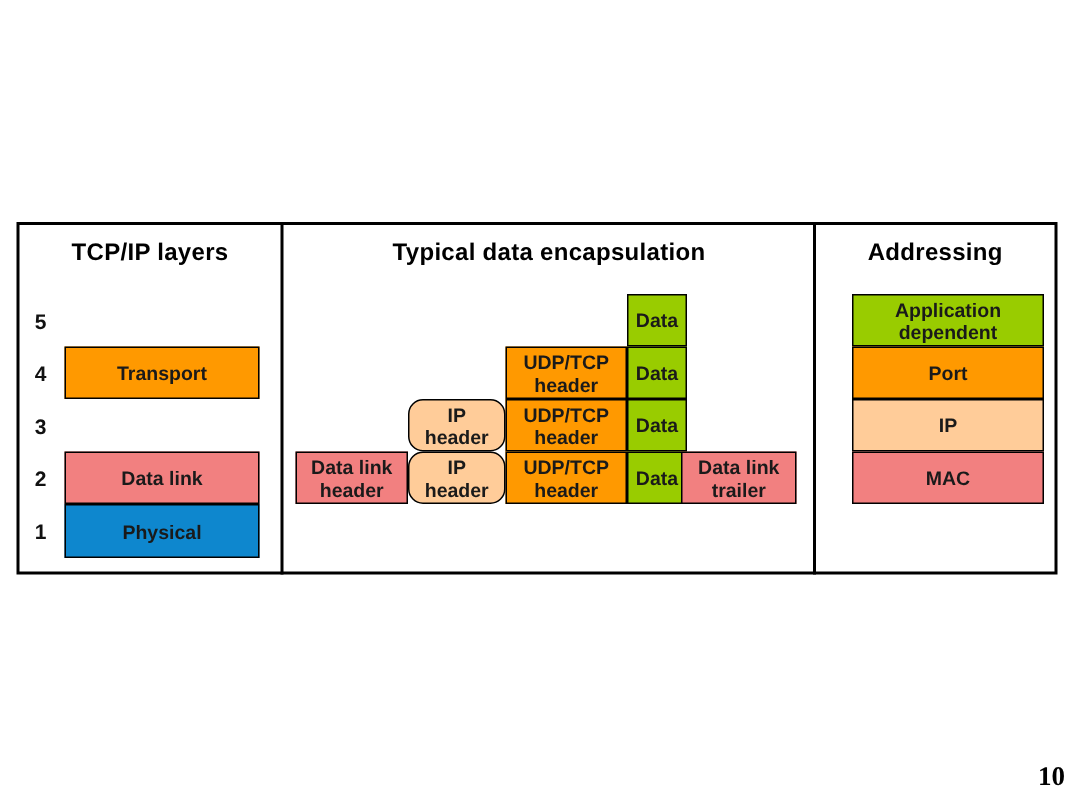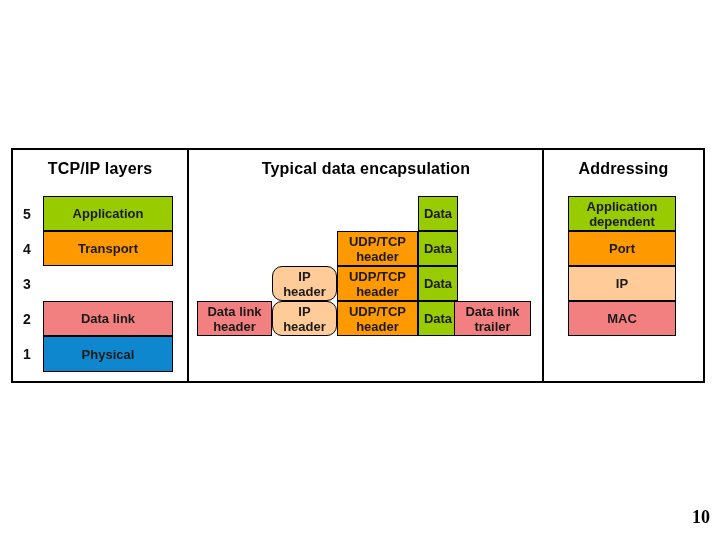"Application" div.box { html: <div> <span>Application</span> </div> -> none }
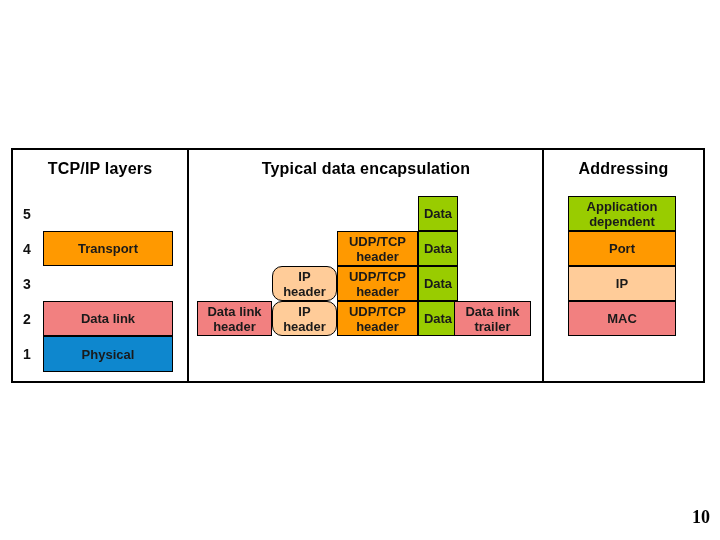"Application dependent" .c-addr { width: 108px -> 128px }
